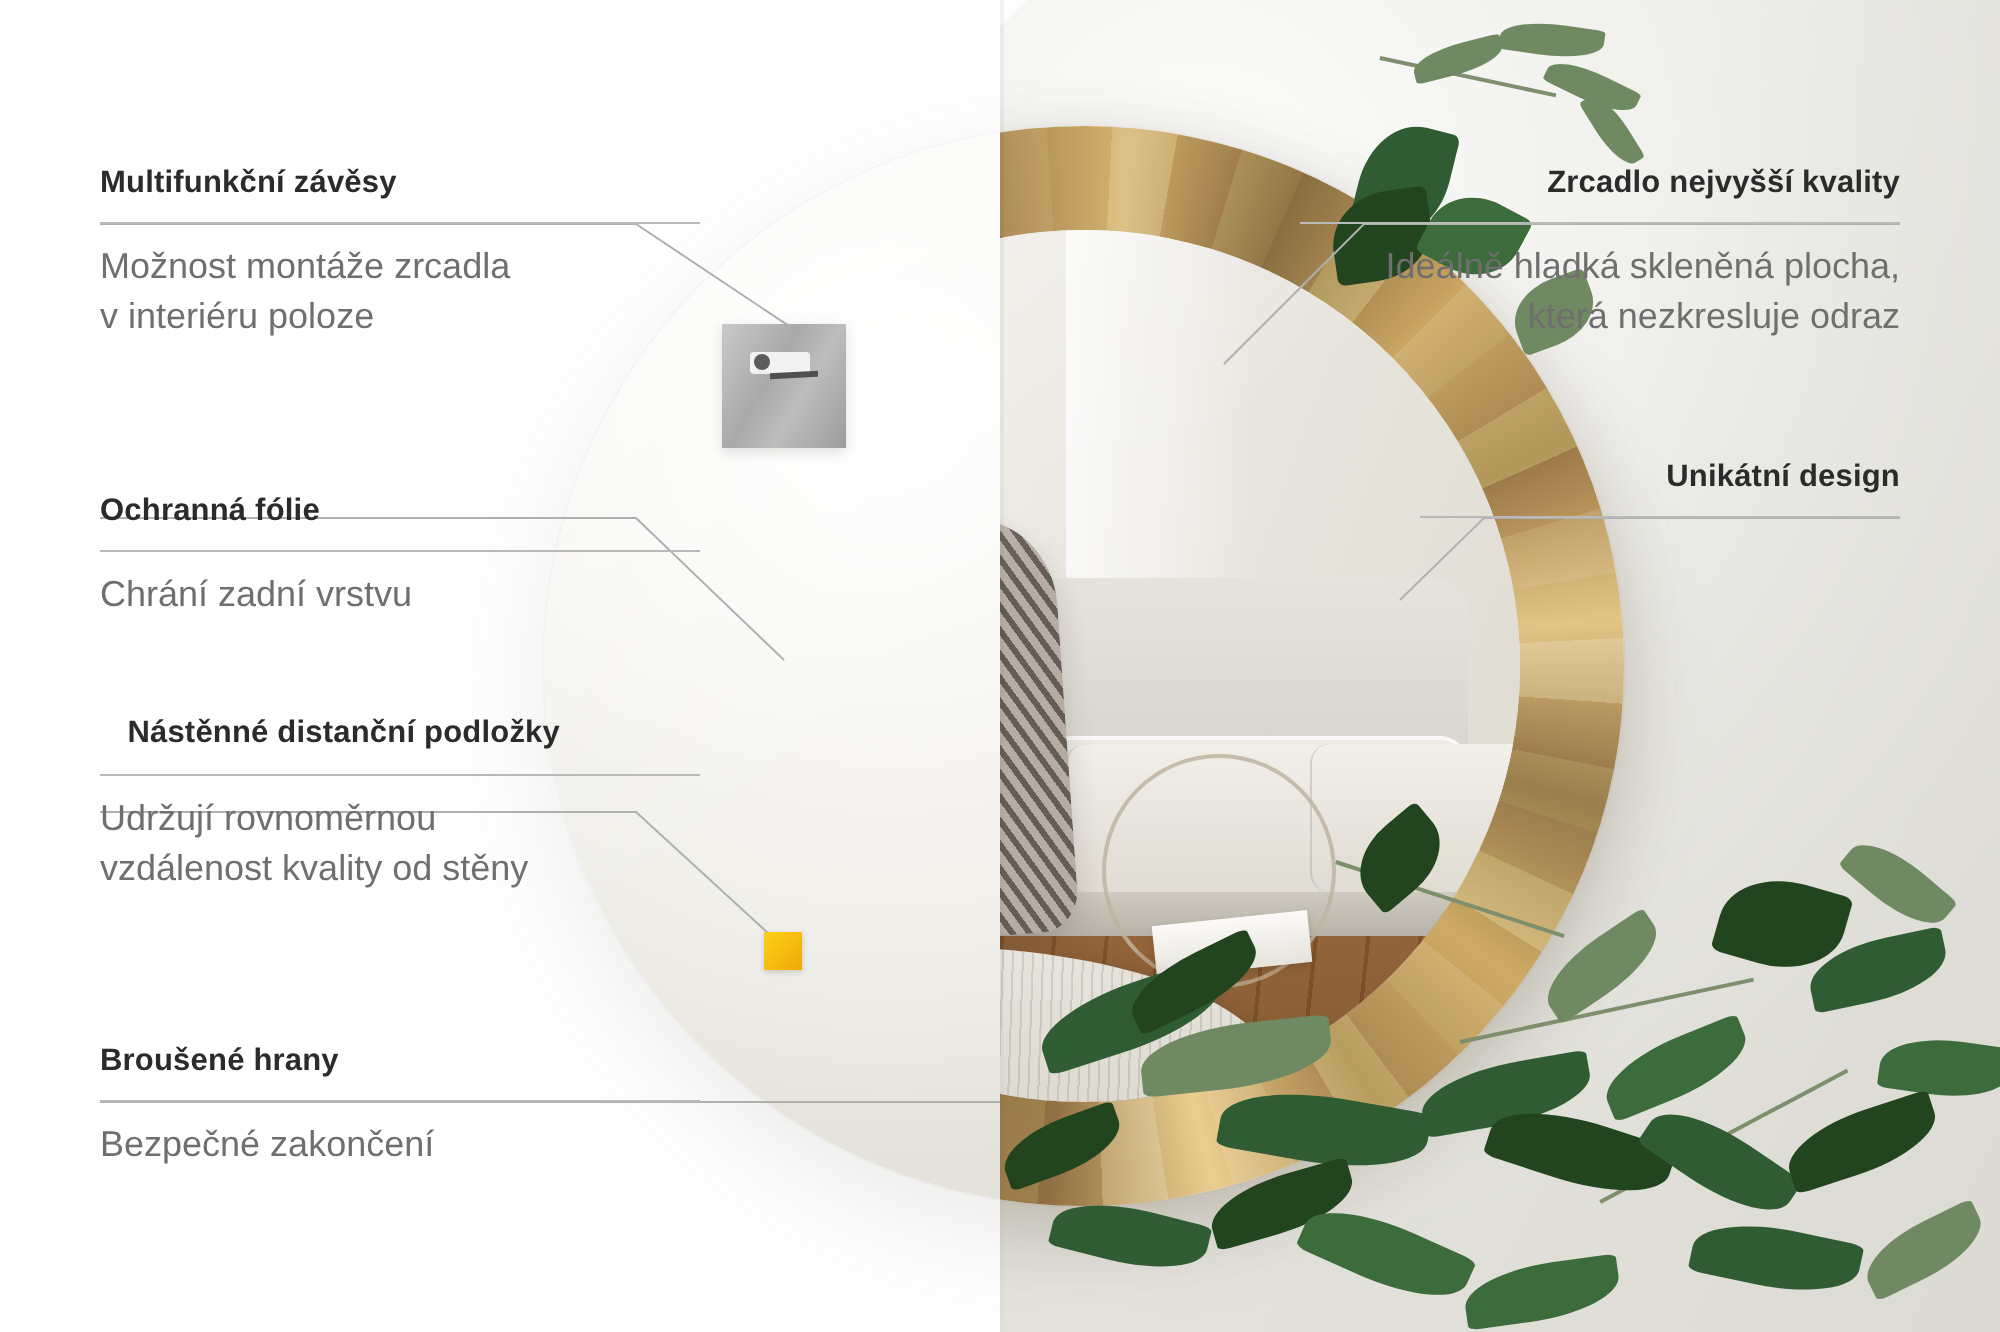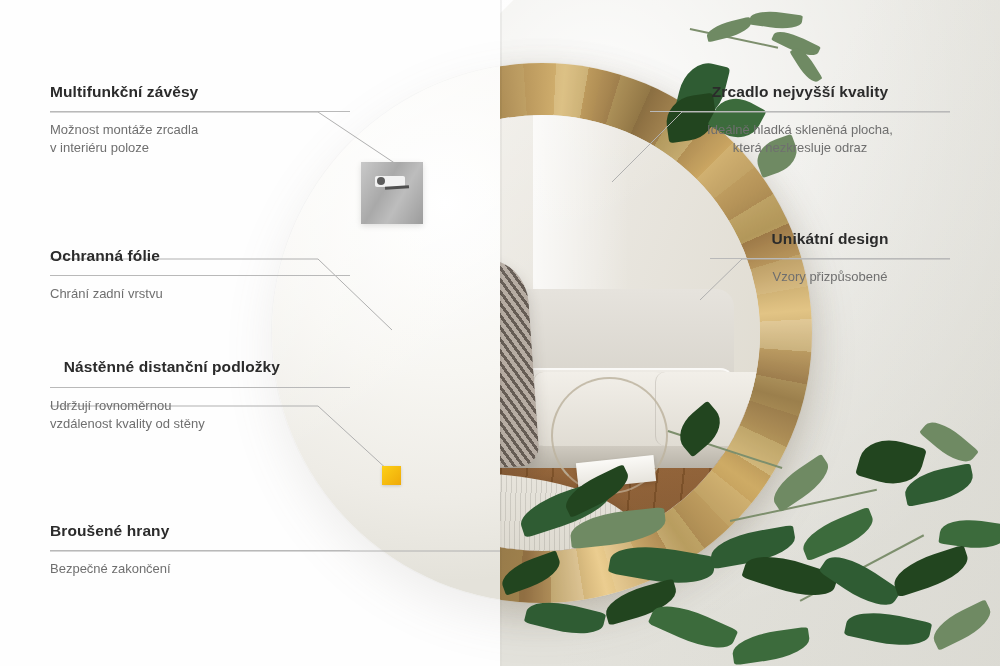"Zrcadlo nejvyšší kvality" .c-right { text-align: center -> right }
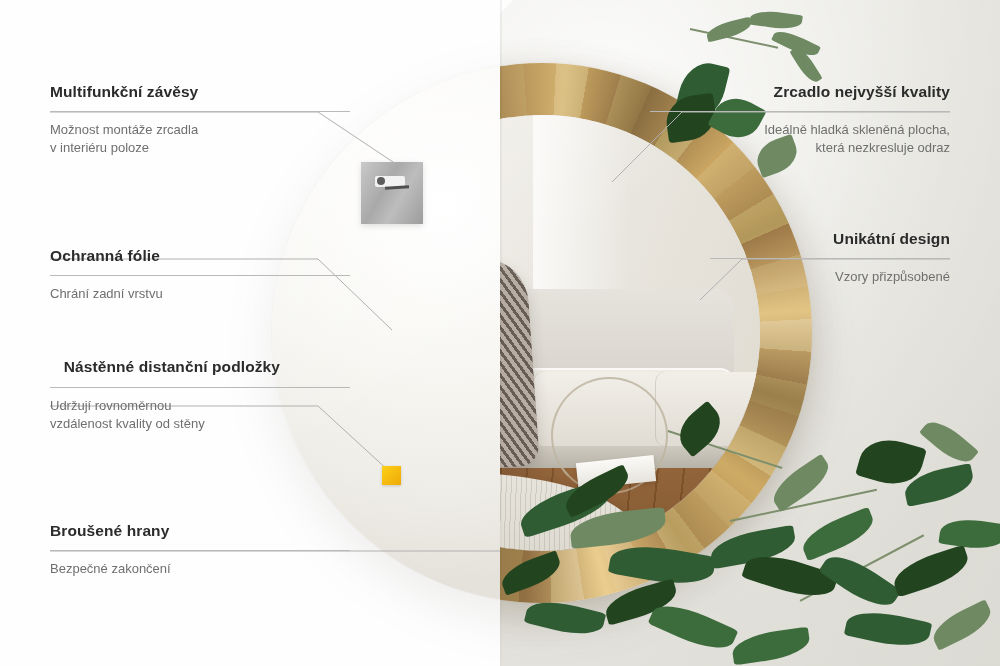"Možnost montáže zrcadla" .c-desc { font-size: 13px -> 18px }
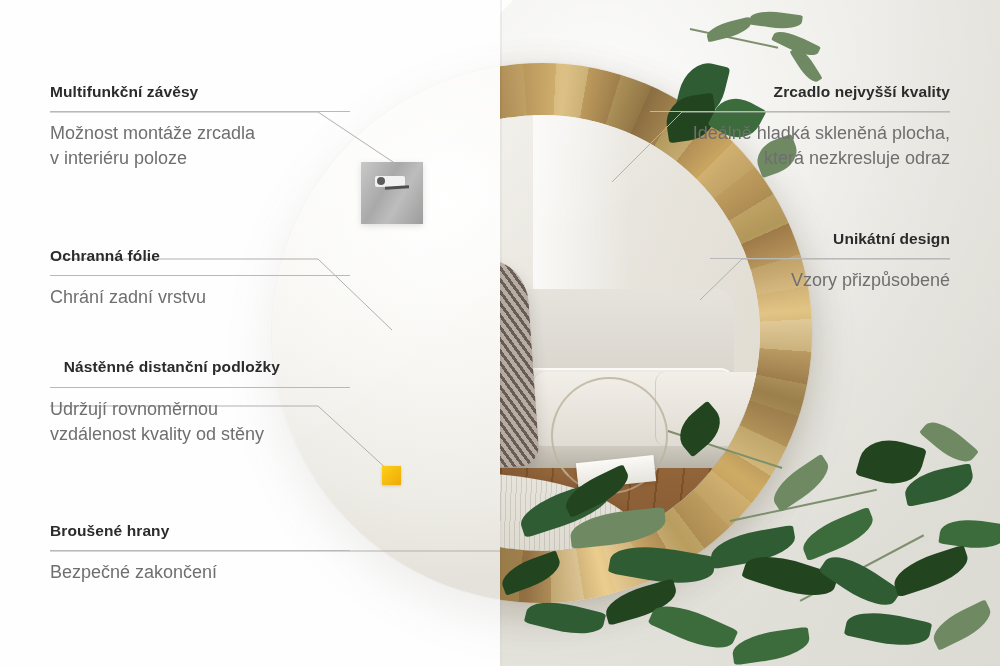"Vzory přizpůsobené" p.c-desc { html: <p>Vzory přizpůsobené</p> -> none }
